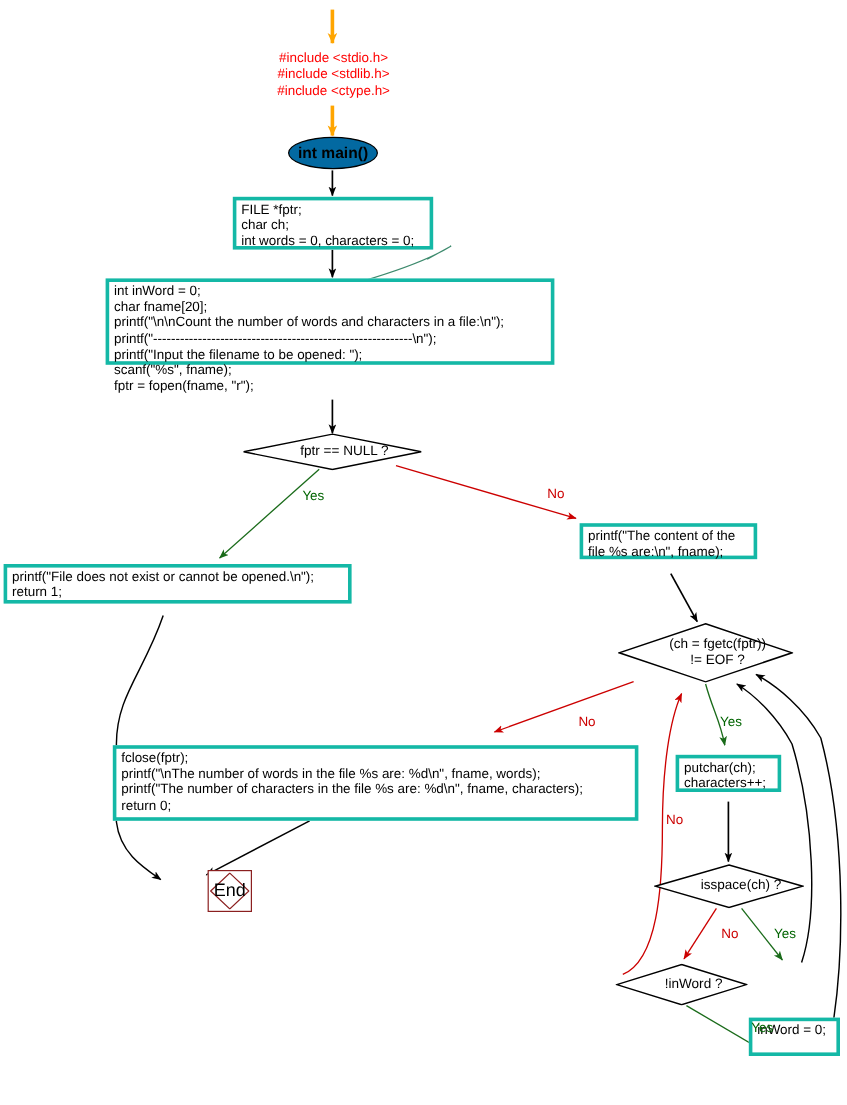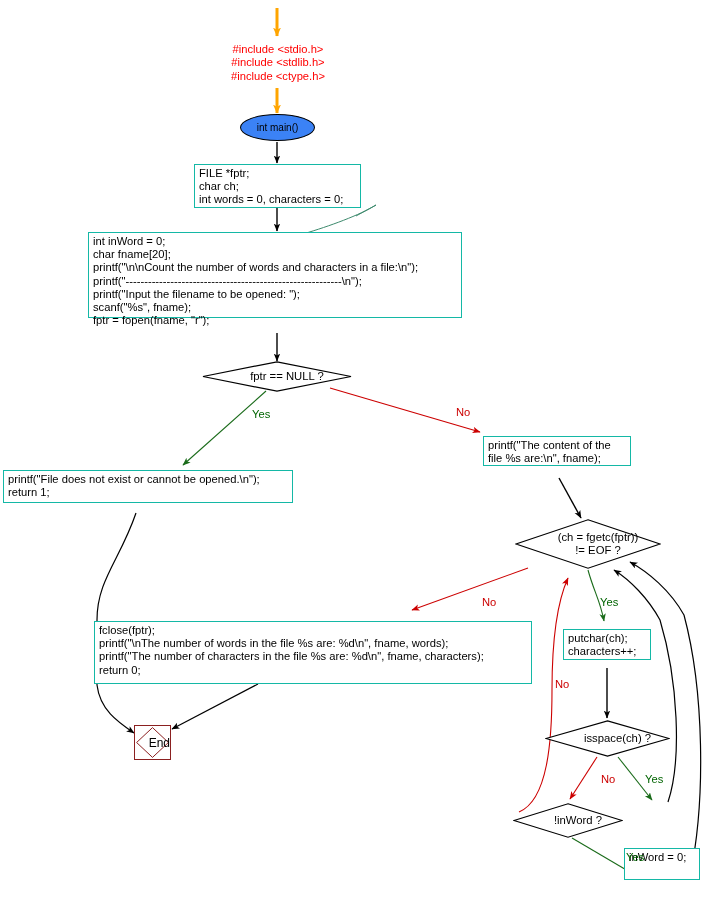"int main()" .ellipse { background: #3b82f6 -> #0369a1; font-size: 10px -> 13px; font-weight: none -> bold }
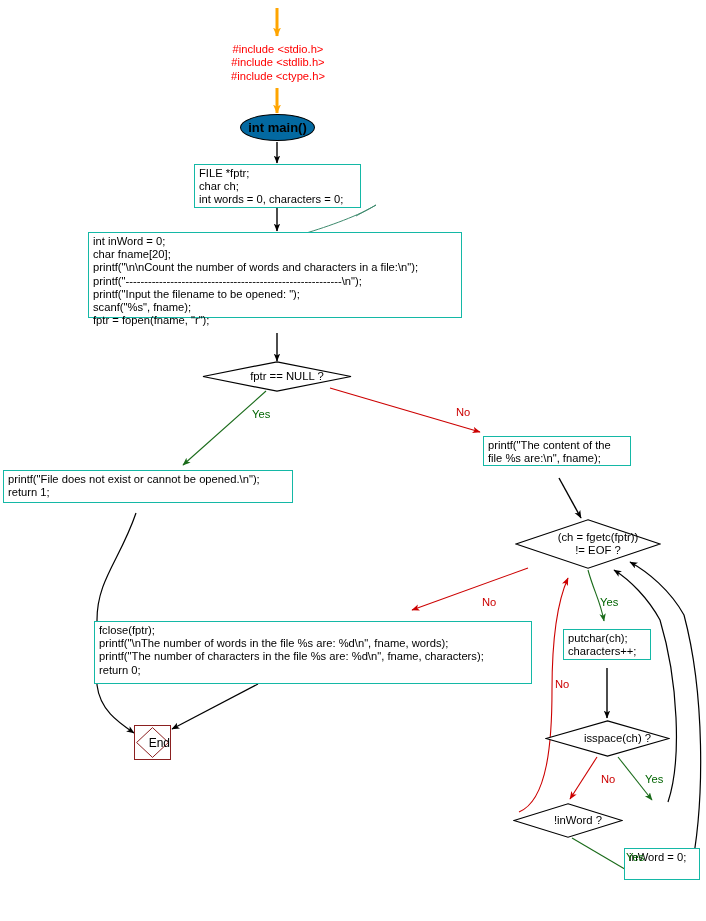"FILE *fptr;" .box { border: 1px solid #14b8a6 -> 3px solid #14b8a6 }
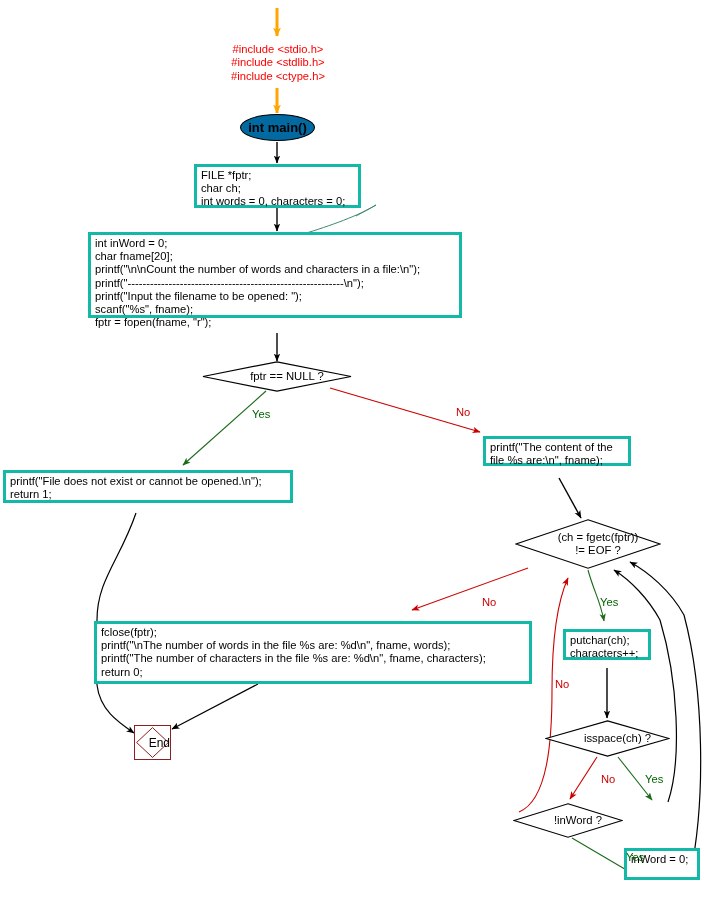"int inWord = 0;" div.node { height: 86px -> 72px }
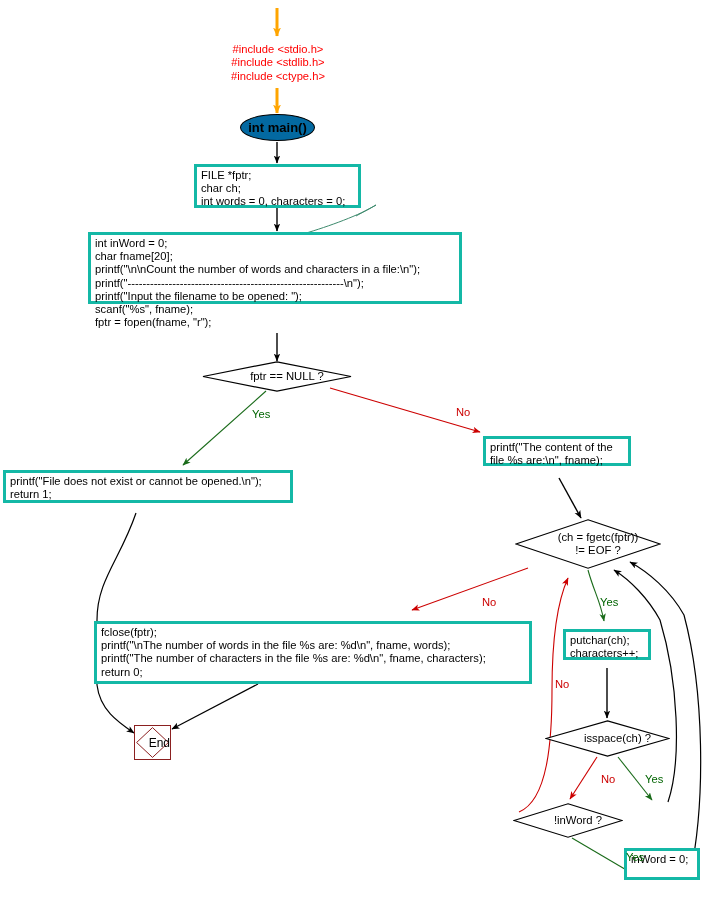"End" .endnode { font-size: 12px -> 15px; justify-content: flex-end -> center; margin-left: none -> 39px }
